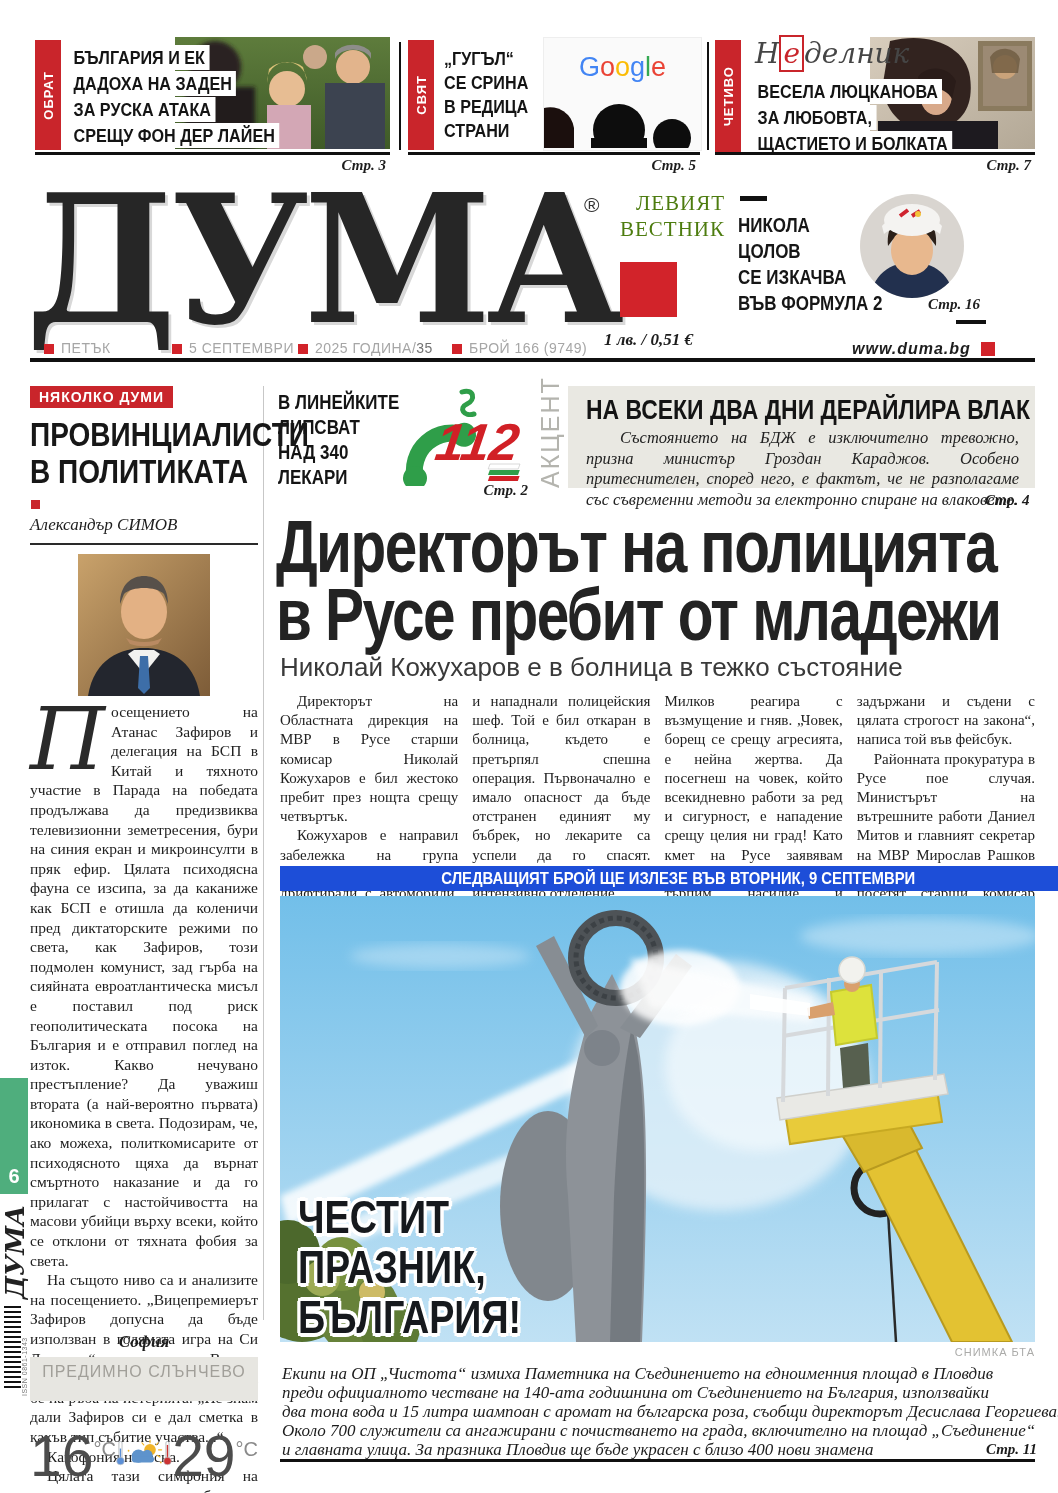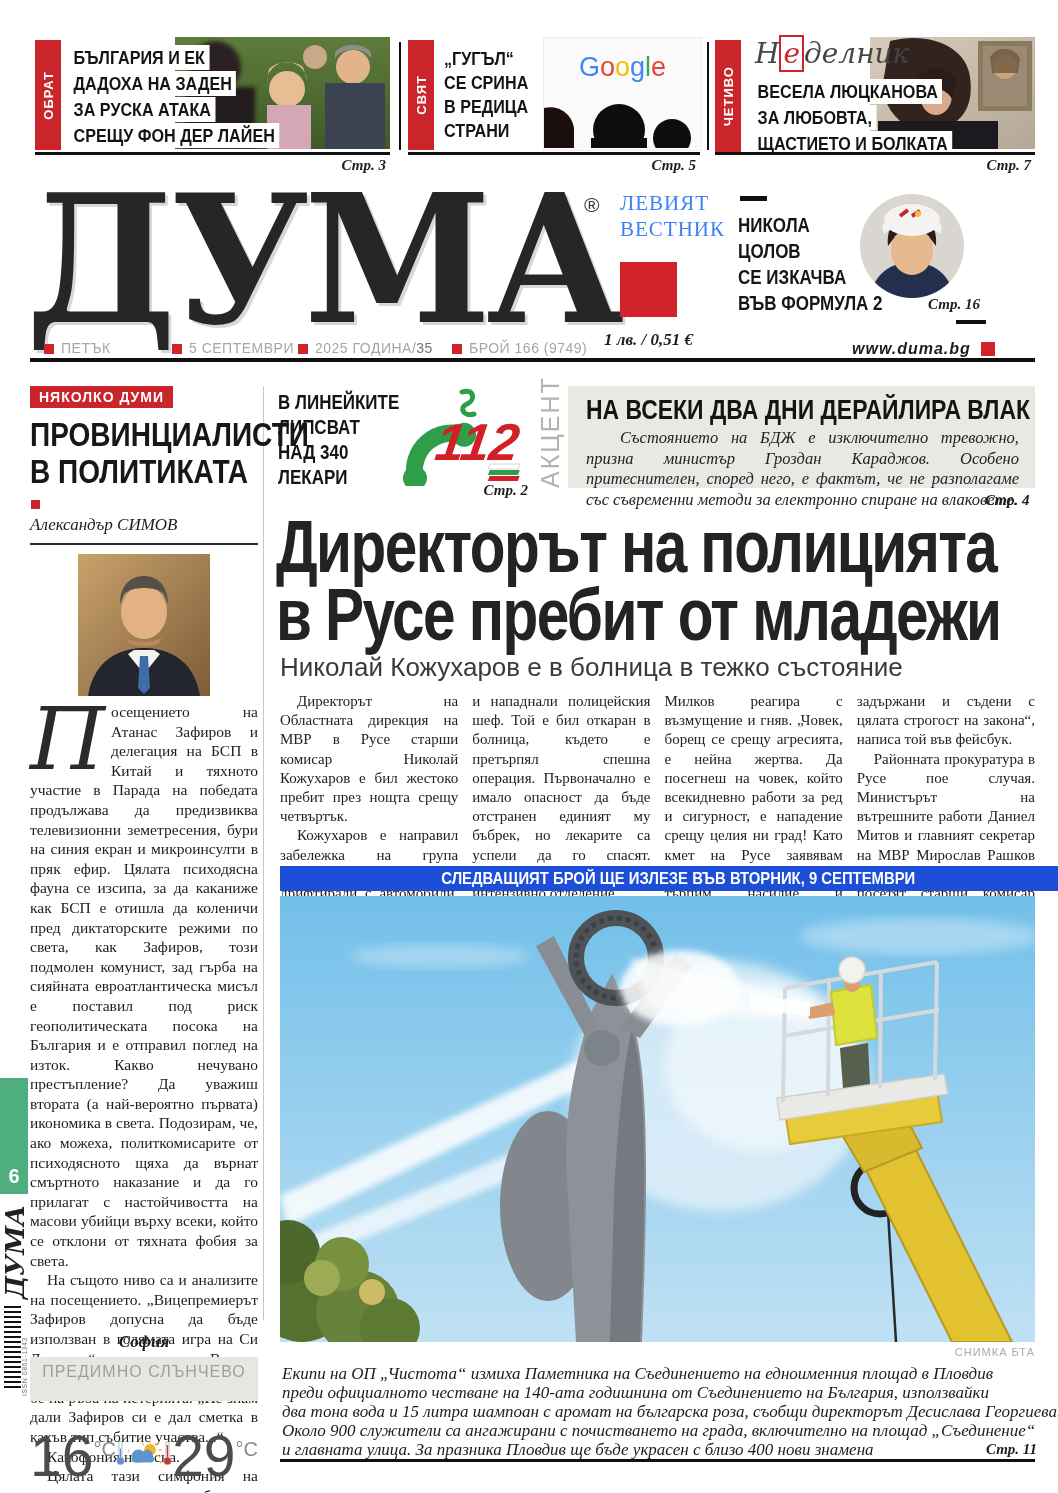"ЛЕВИЯТ" div.abs { color: #3b82f6 -> #4d7c0f; text-align: none -> right }
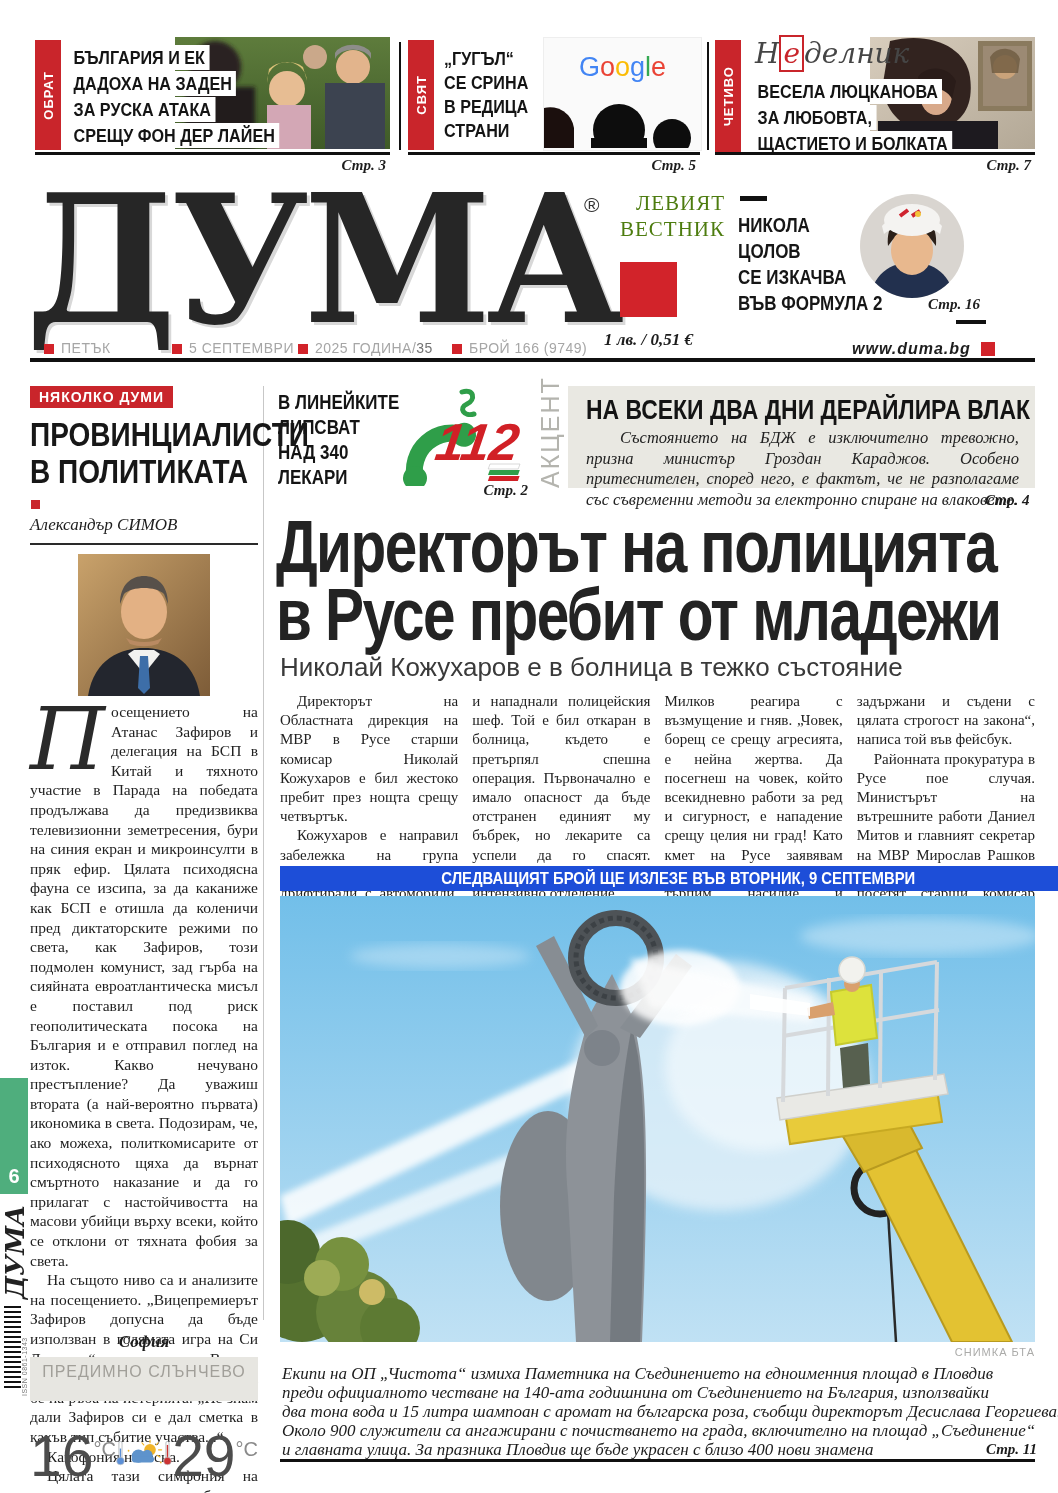"ЧЕСТИТ" div.abs { html: none -> <div> <div>ЧЕСТИТ</div> <div>ПРАЗНИК,</div> <div>БЪЛГАРИЯ!</div> </div> }
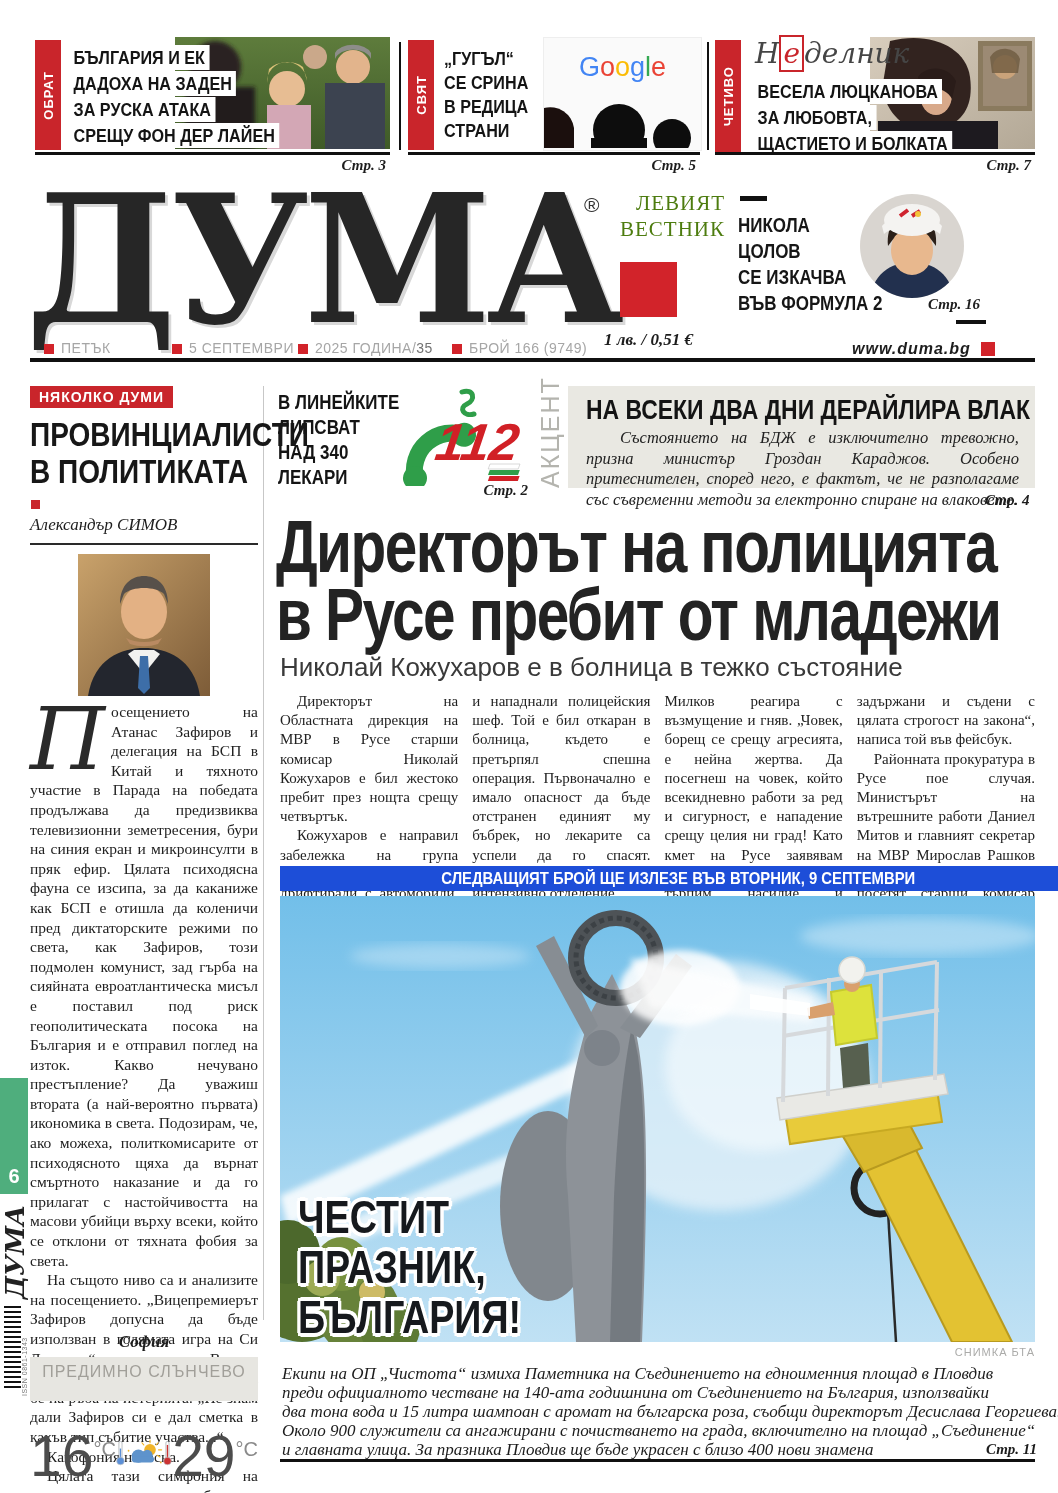"Около 900 служители са ангажирани" div.capline { text: 900 -> 700 }
